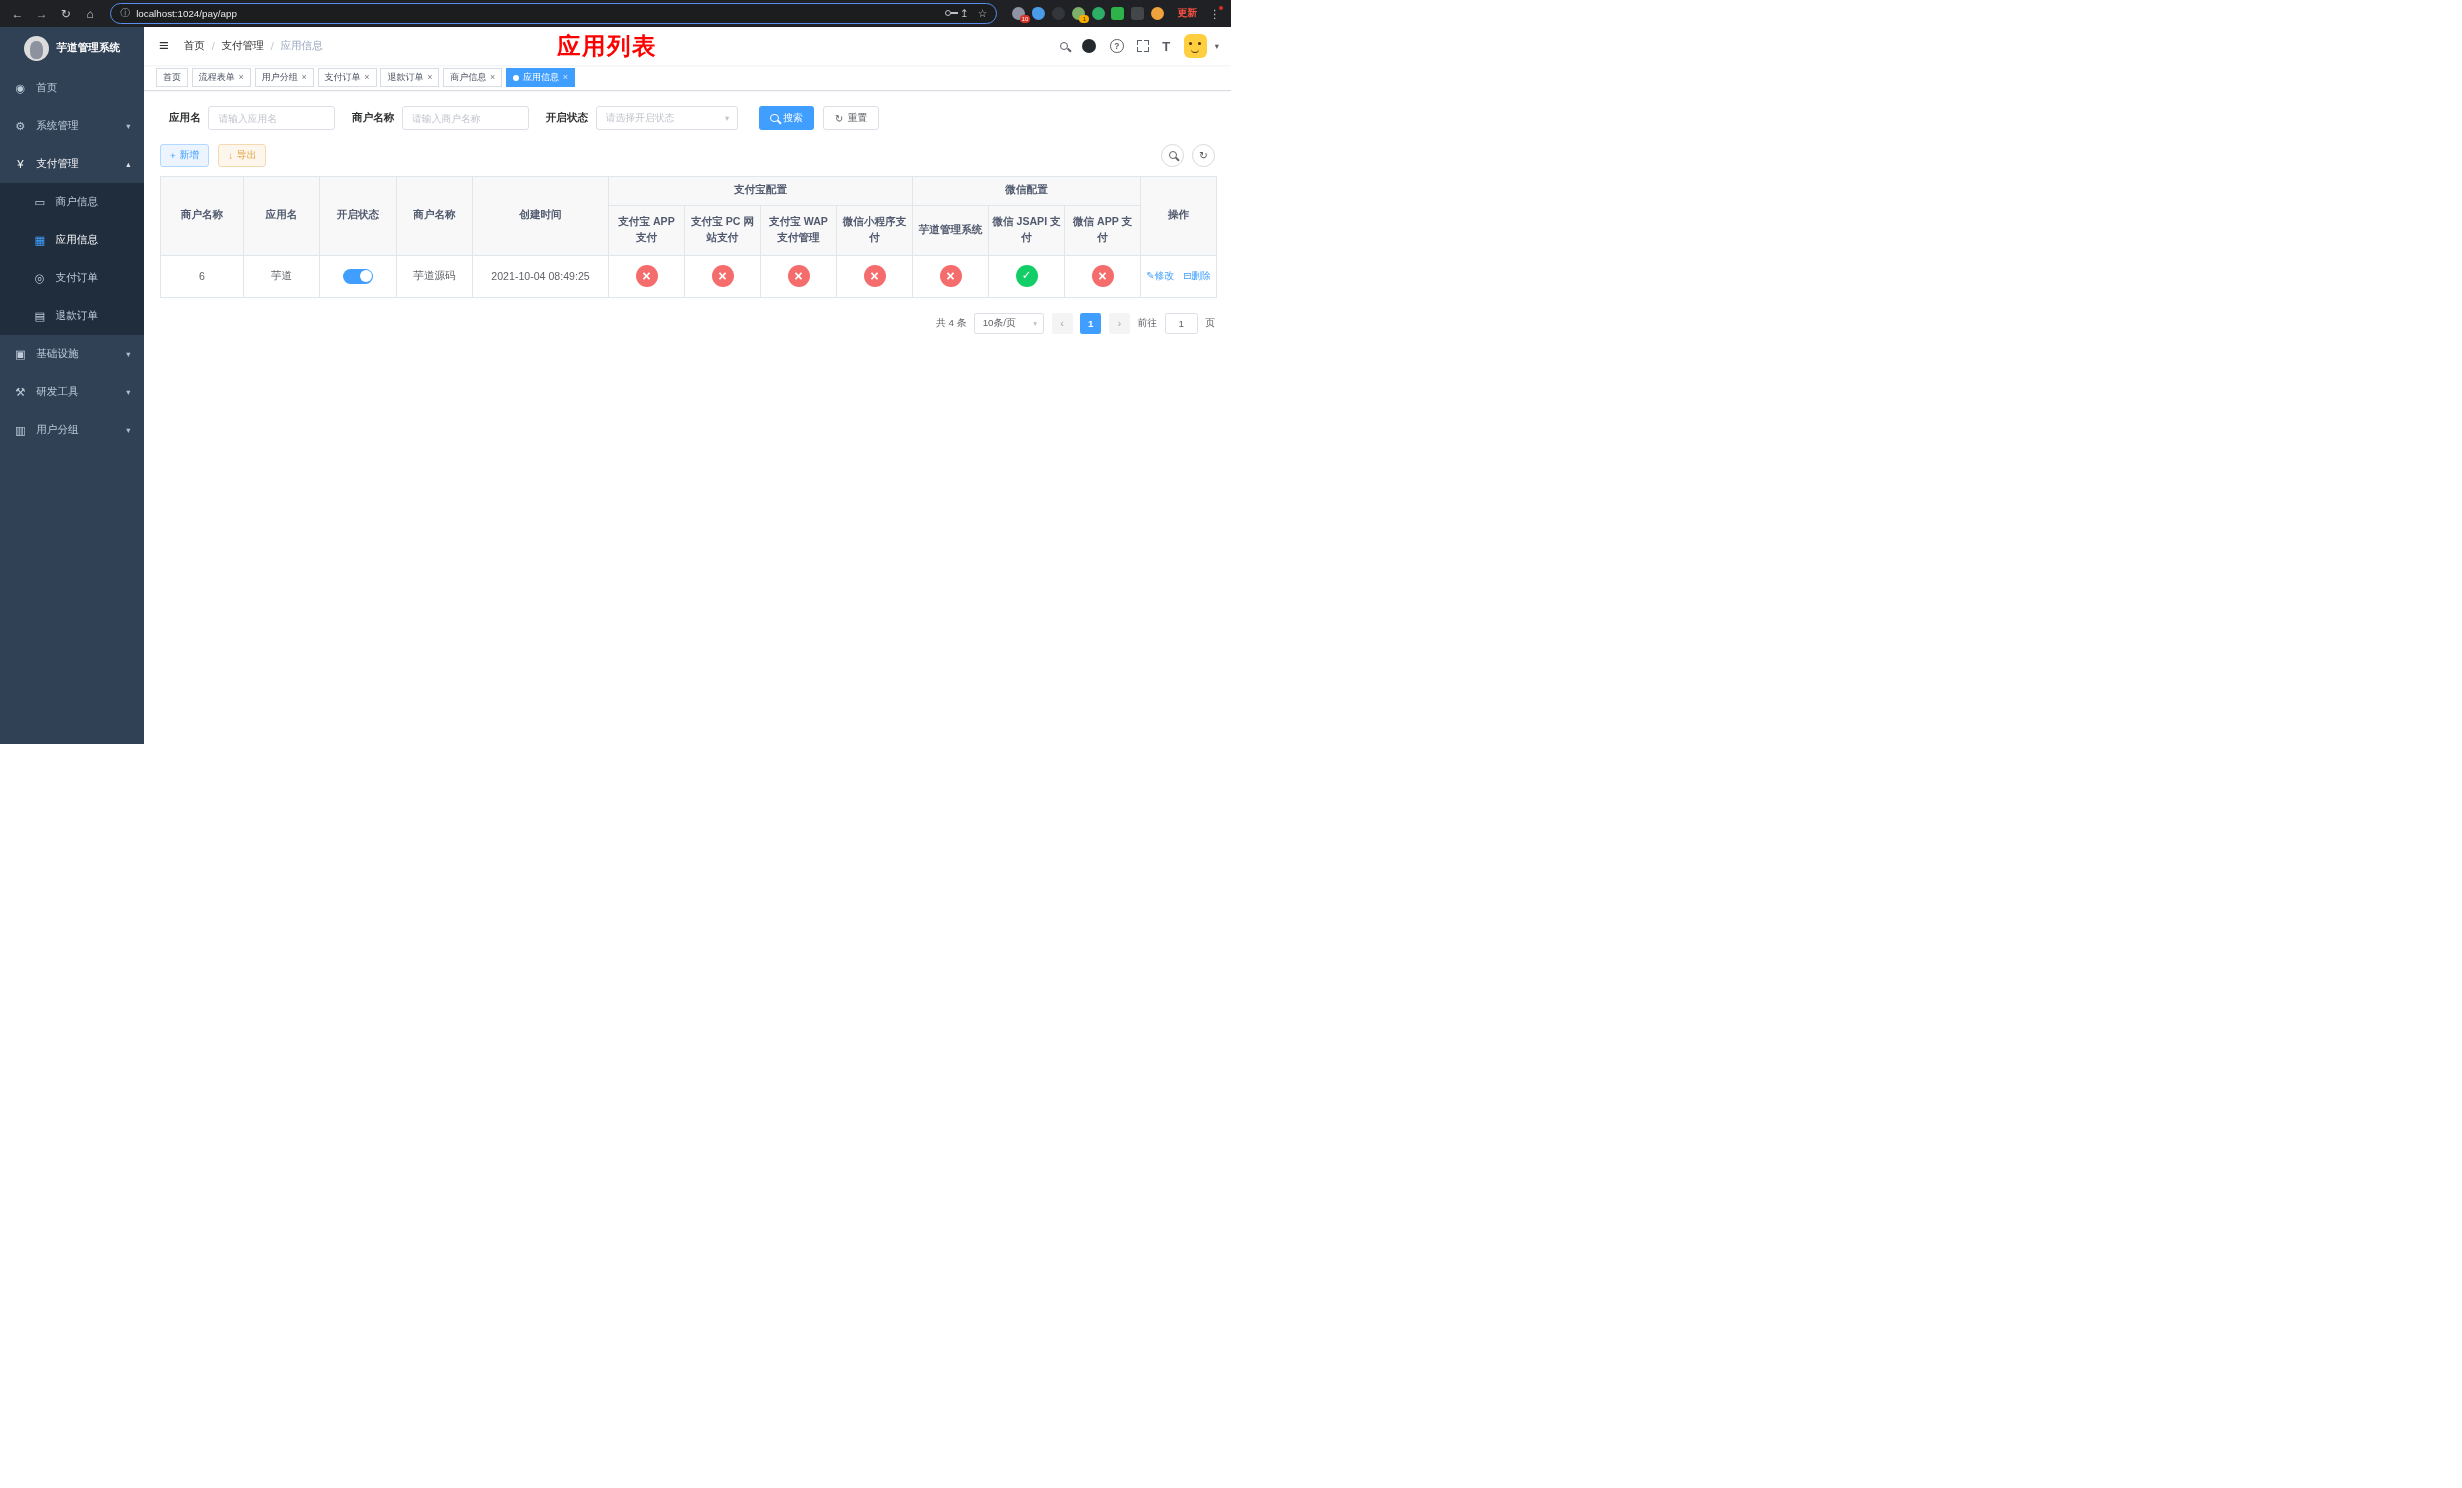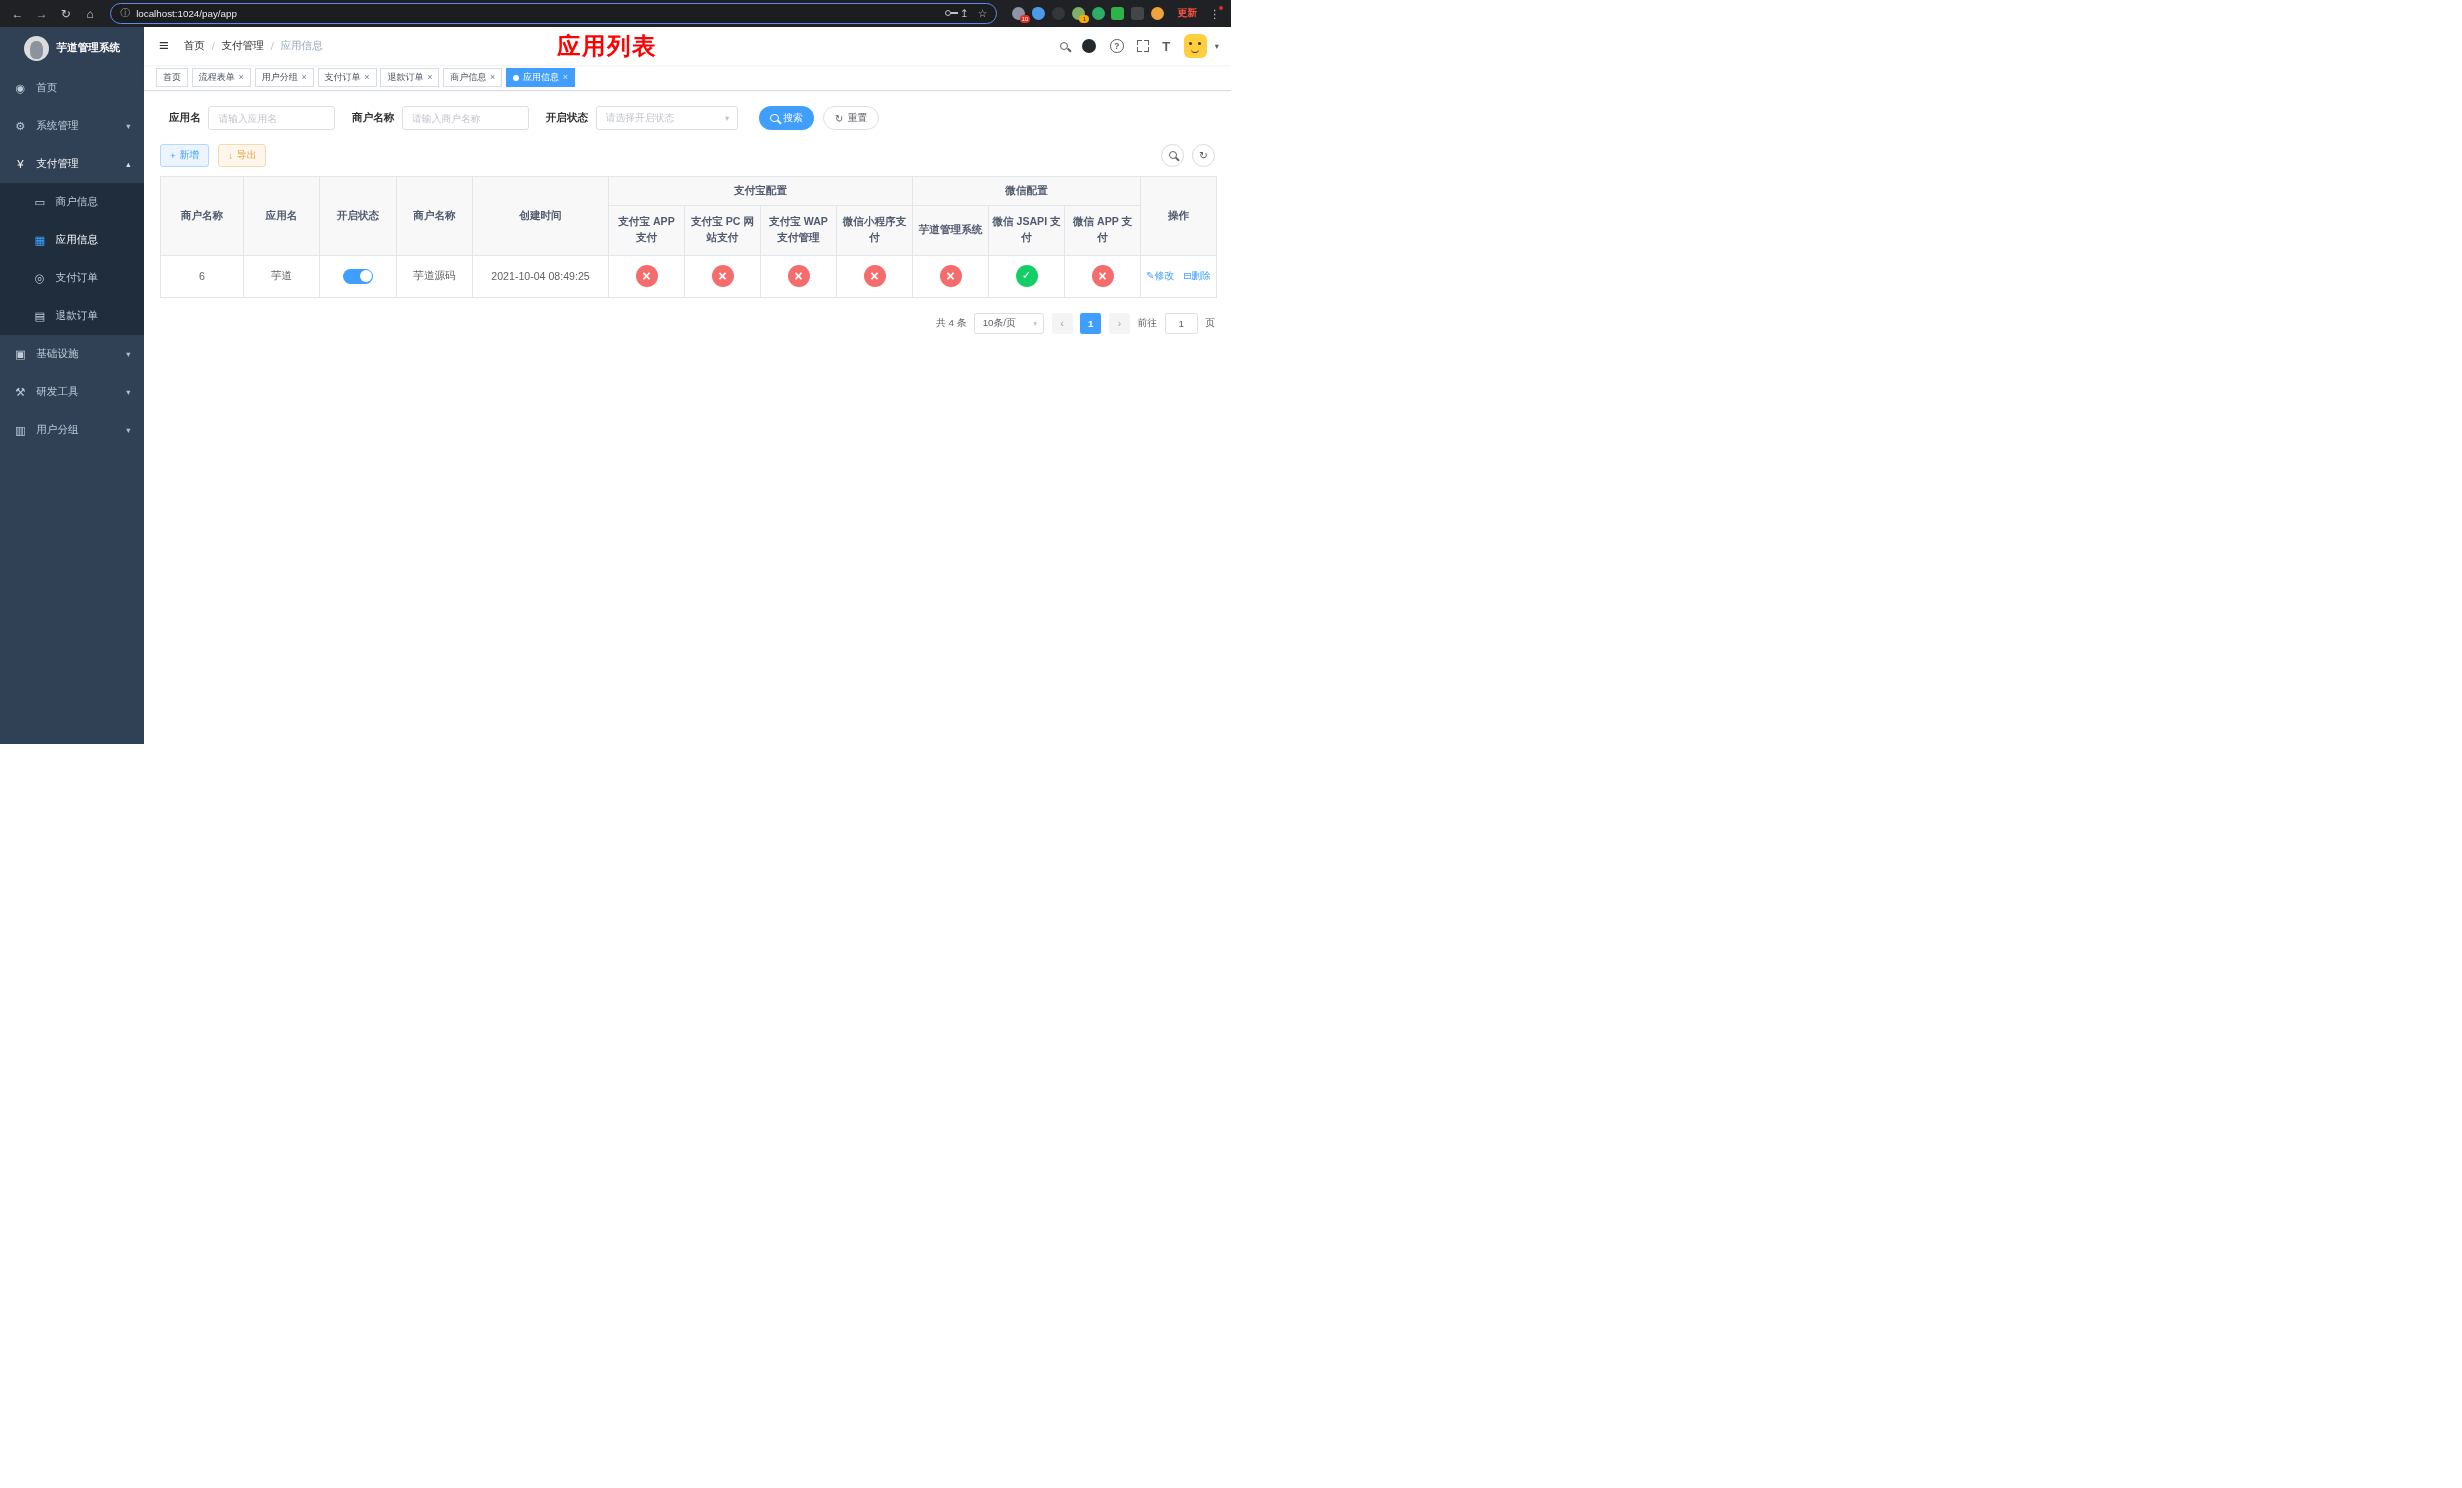"搜索" .btn { border-radius: 12px -> 3px }
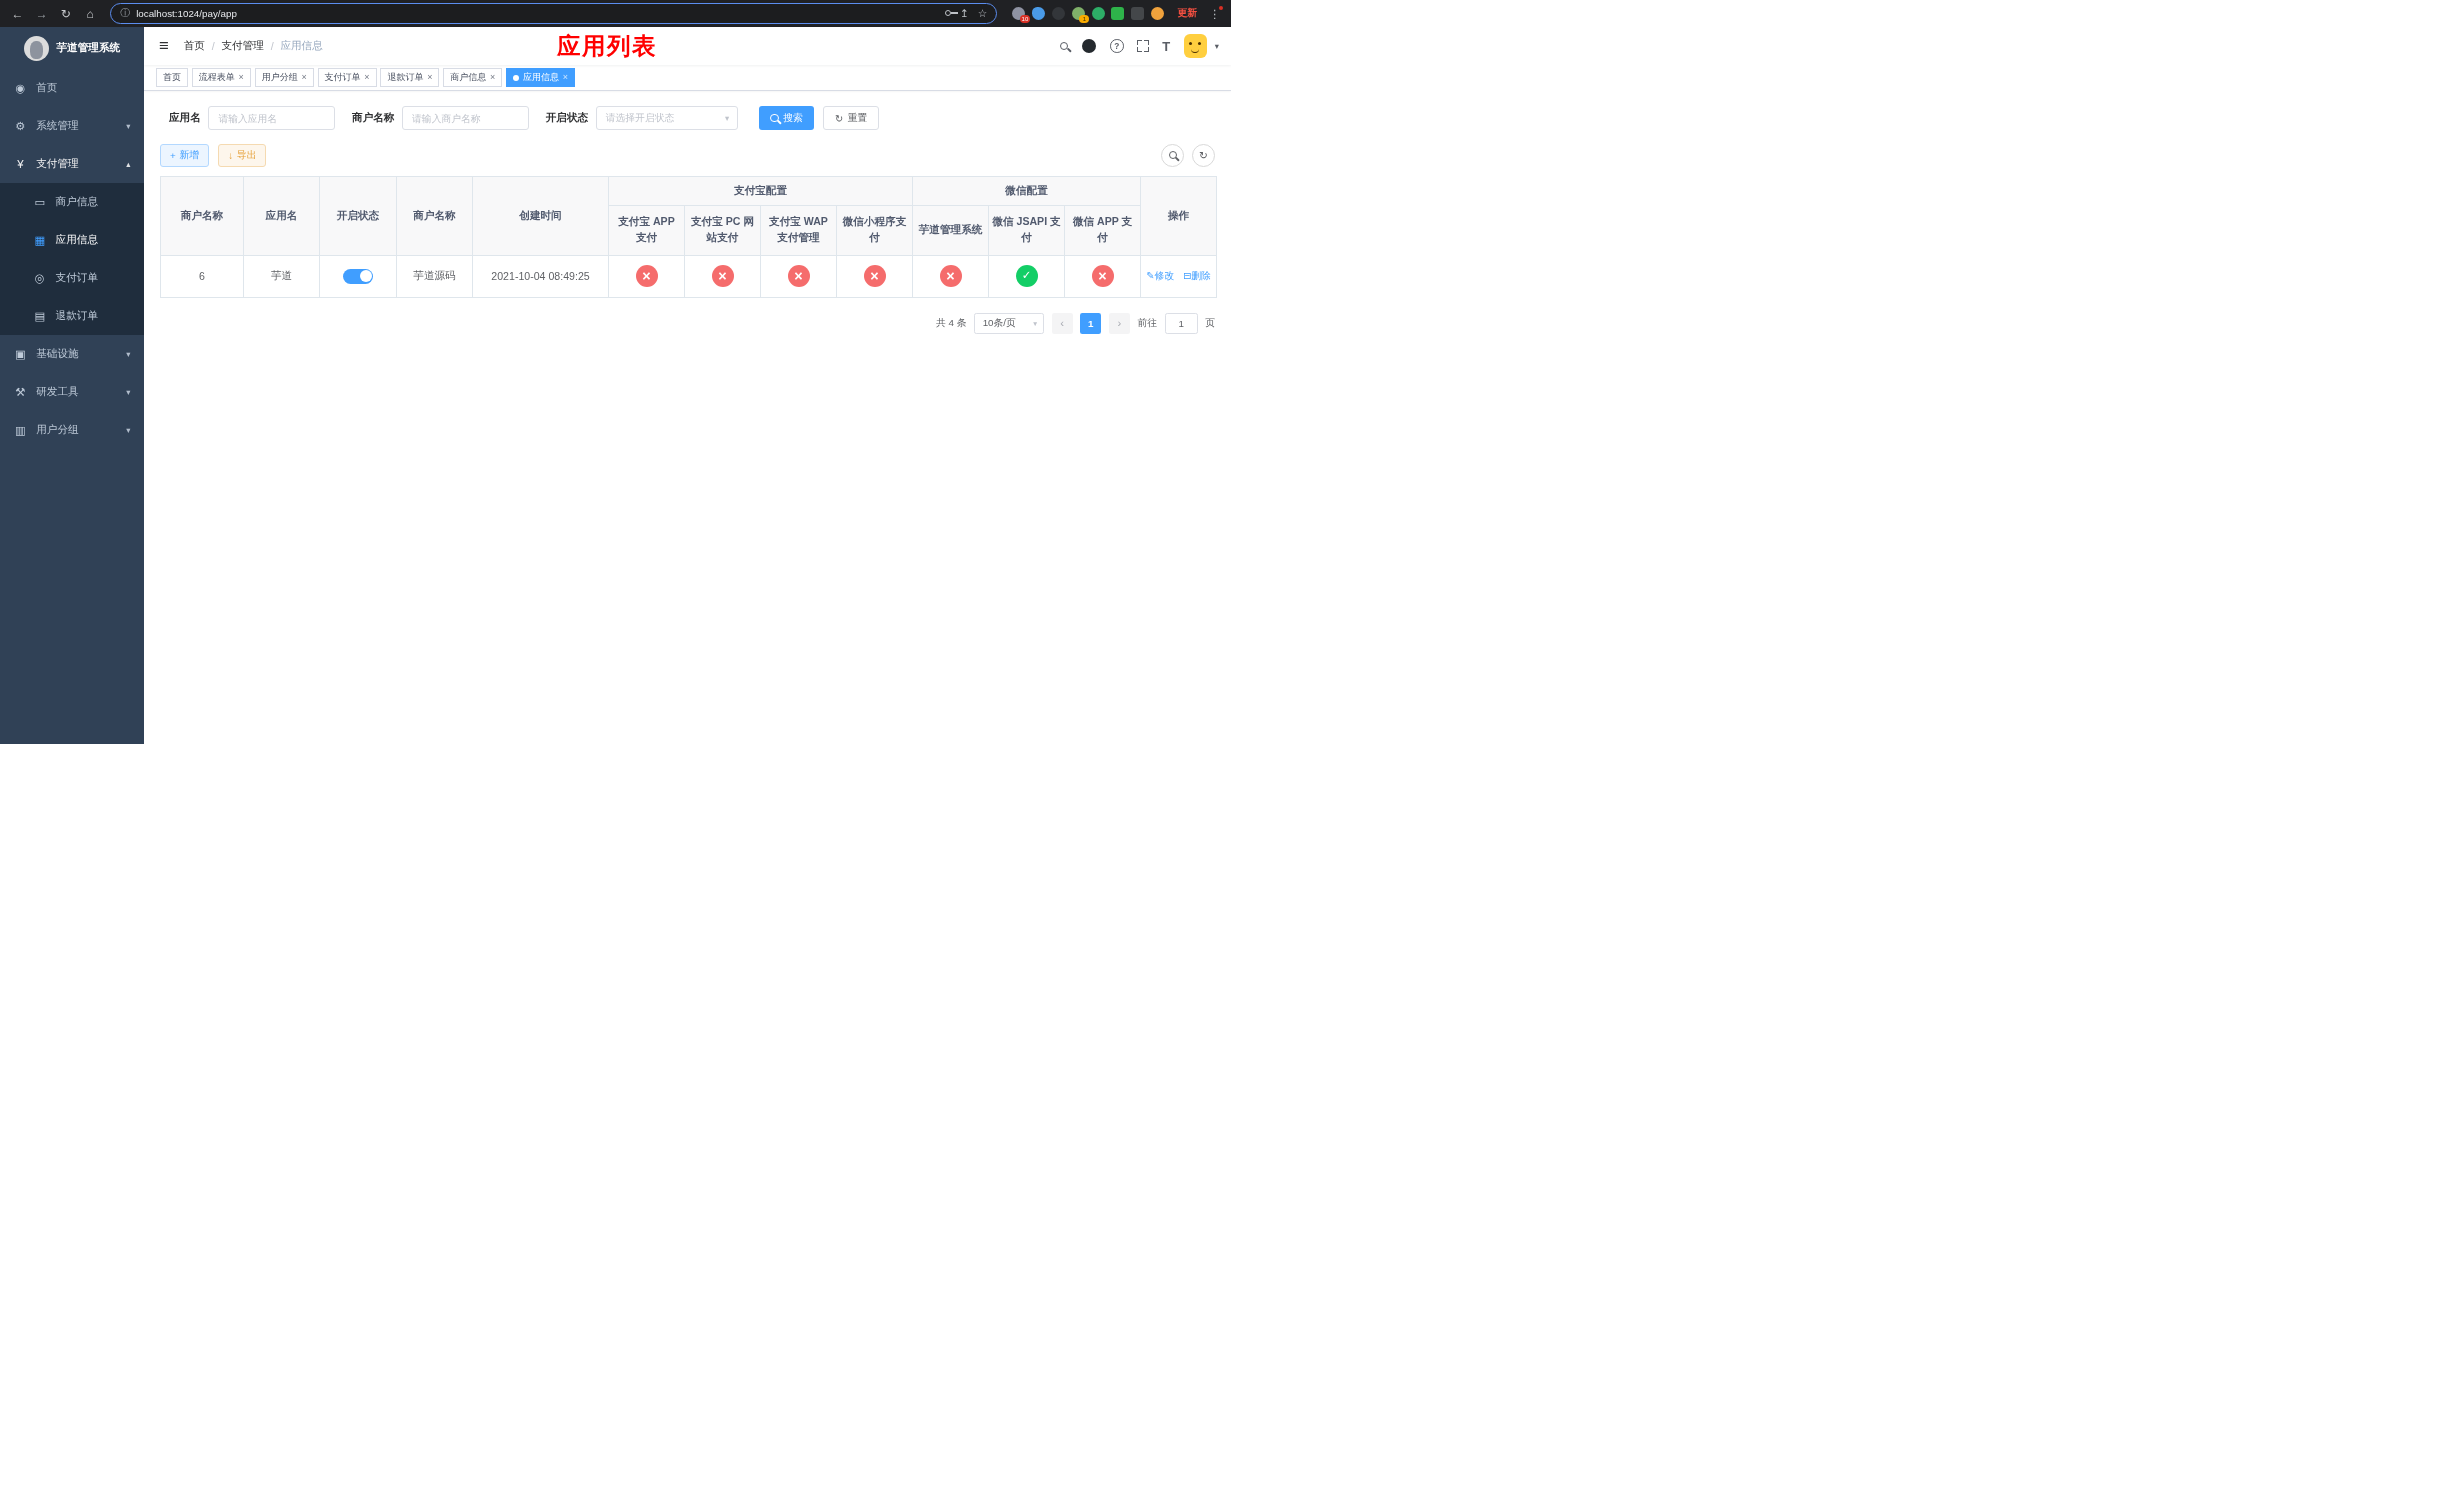"支付宝配置" .grid thead tr.gr th { font-family: none -> Liberation Mono, monospace }
